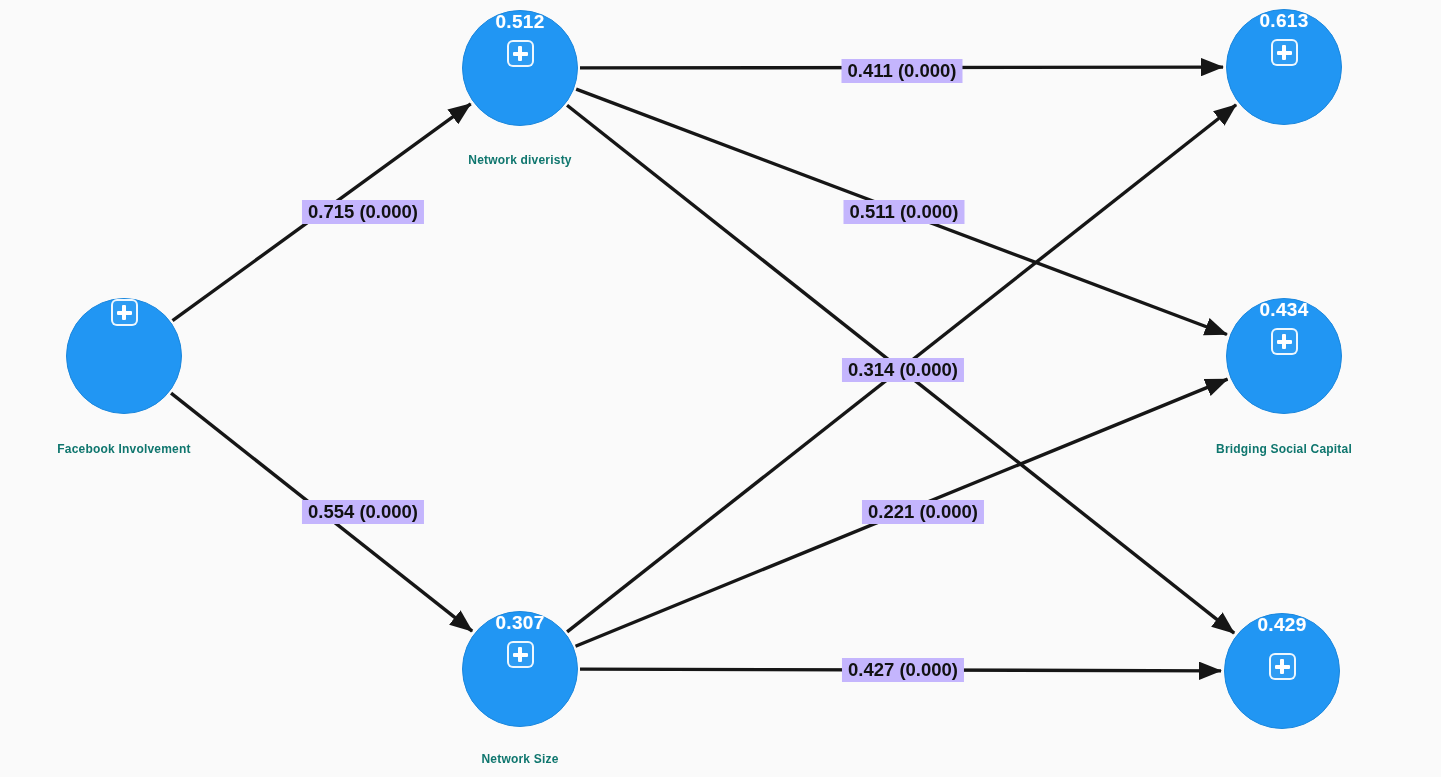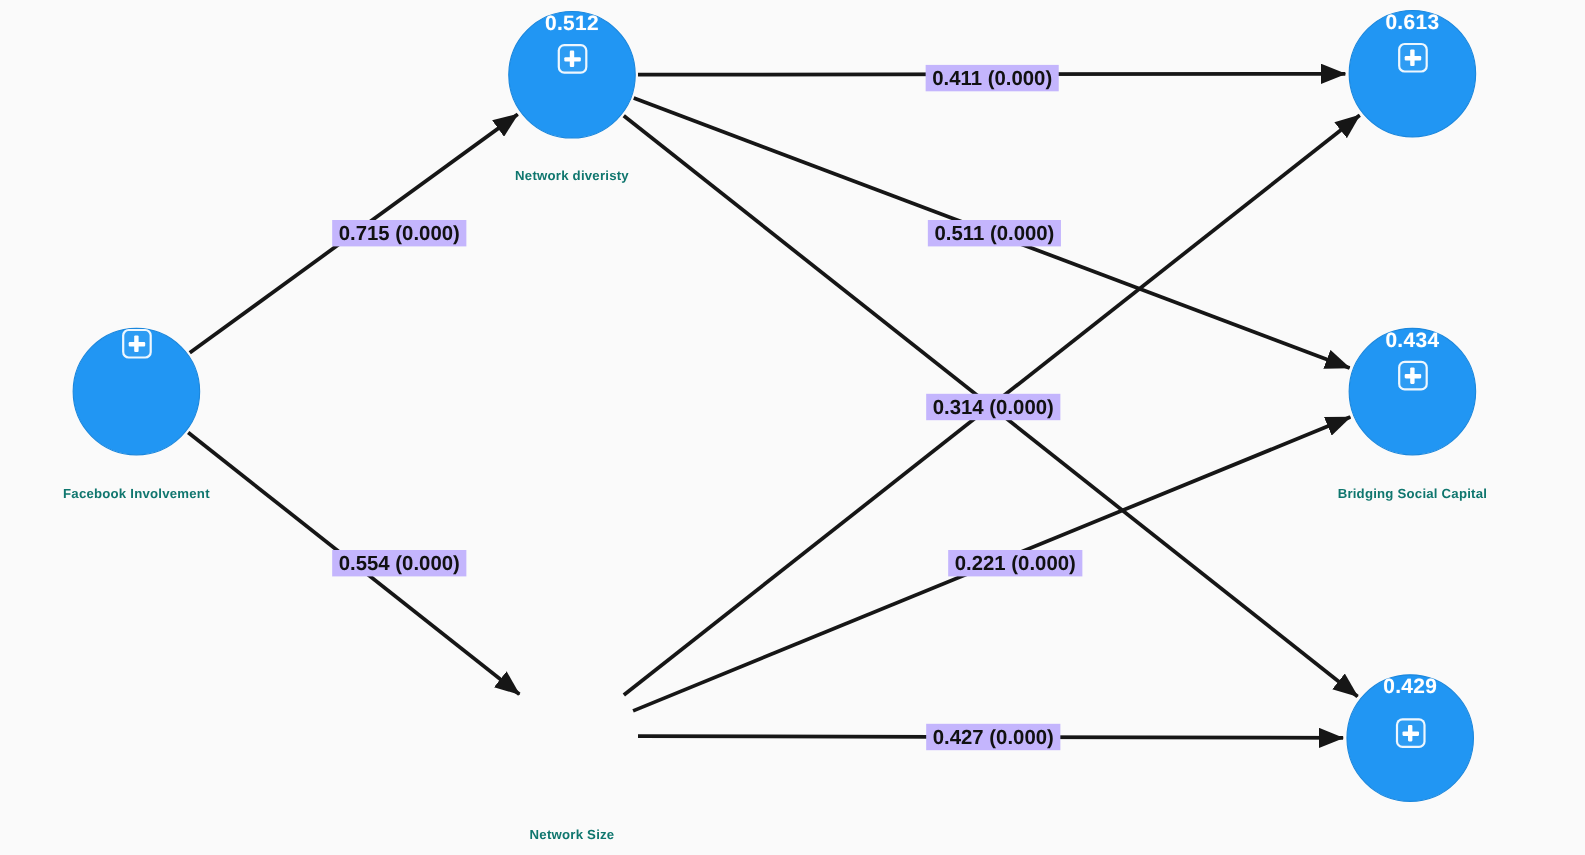"0.307" div.node { html: none -> <div> <div>0.307</div> <div> <span></span> <span></span> </div> </div> }
